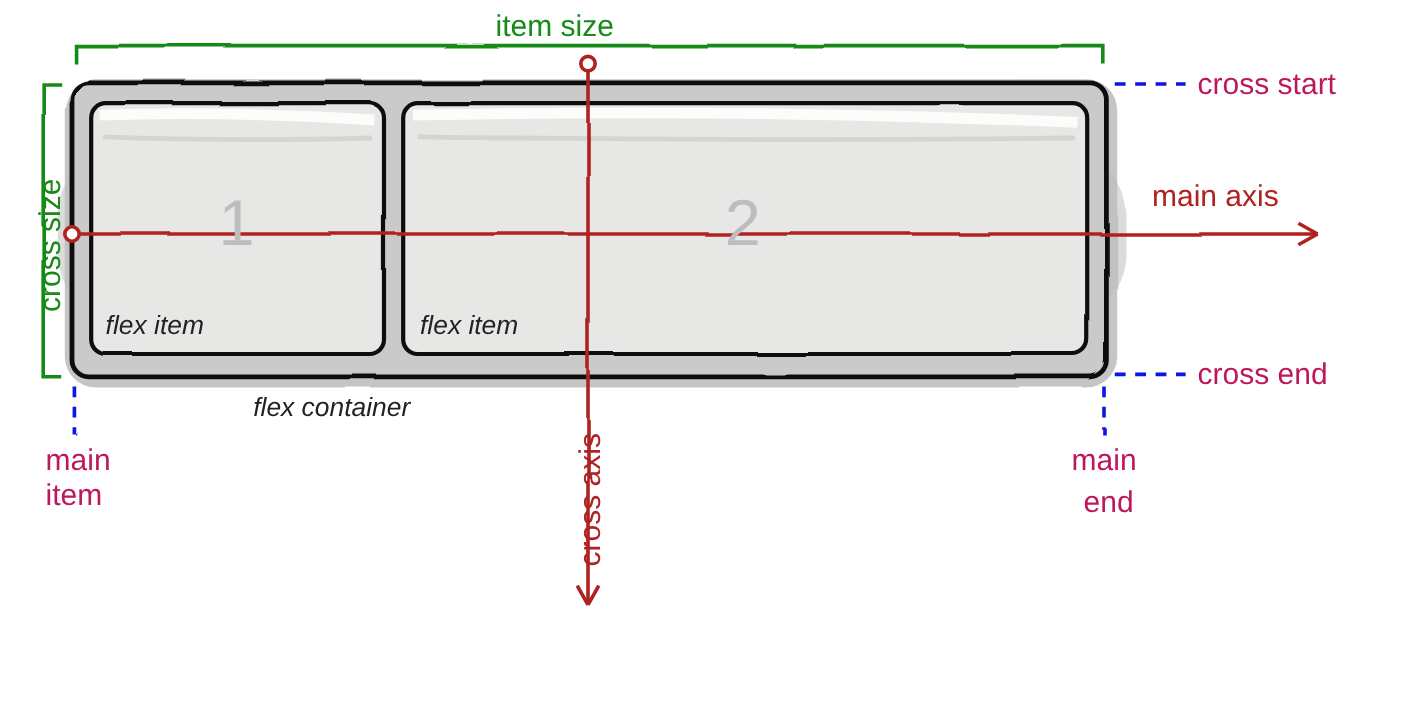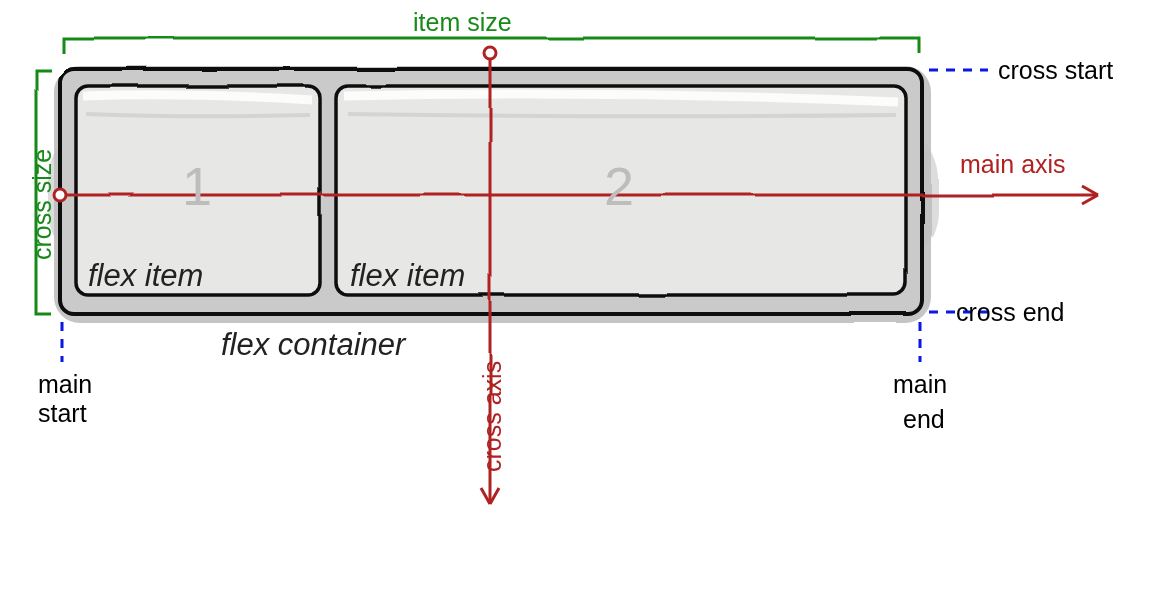"cross start" .blue { color: #000000 -> #be185d }
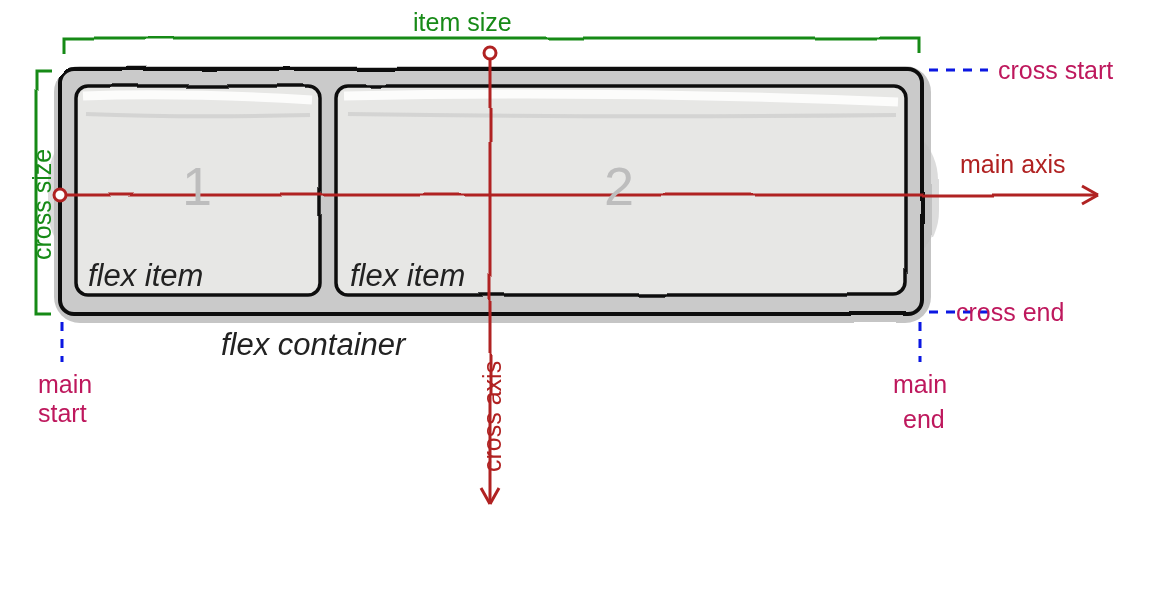"flex item" .fi { font-size: 31px -> 22px }
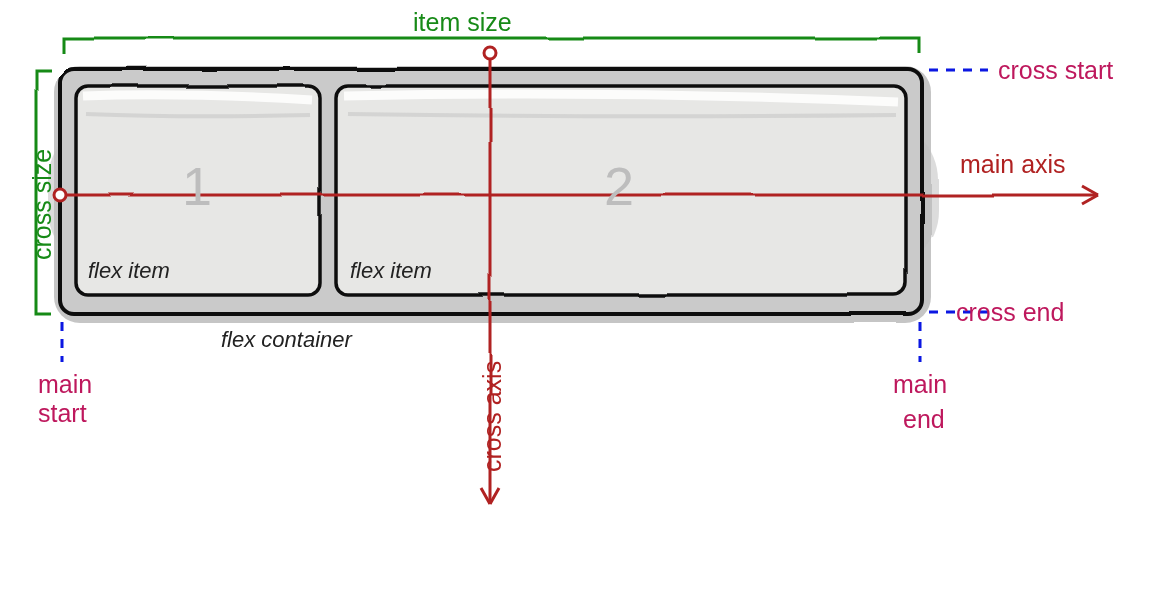"cross end" div.lbl { left: 956px -> 998px }
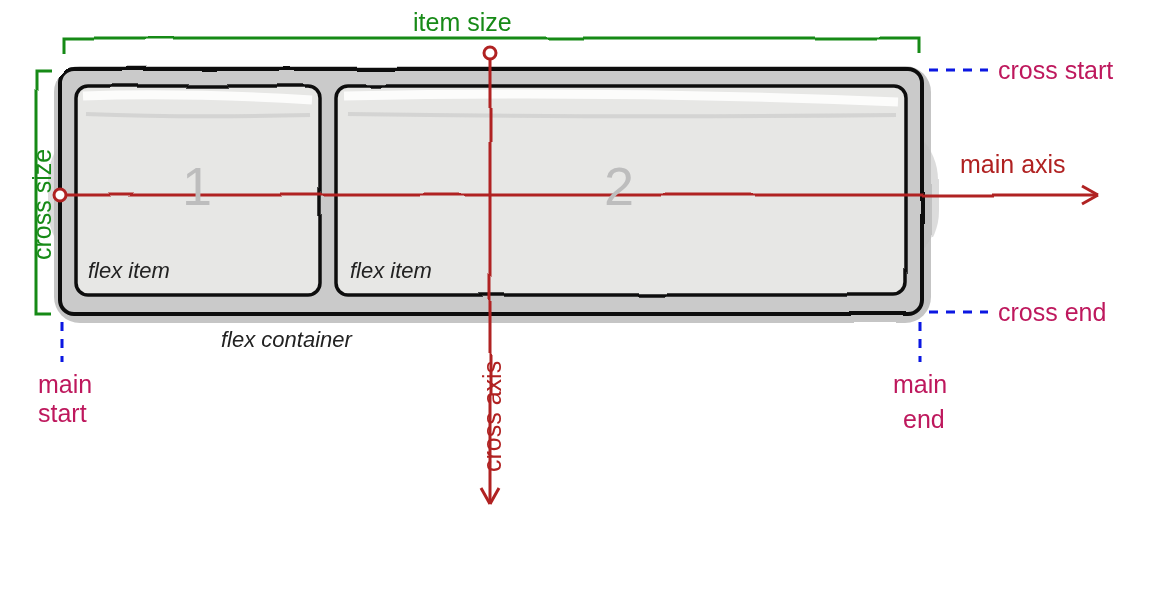"flex container" div.lbl { left: 221px -> 211px }
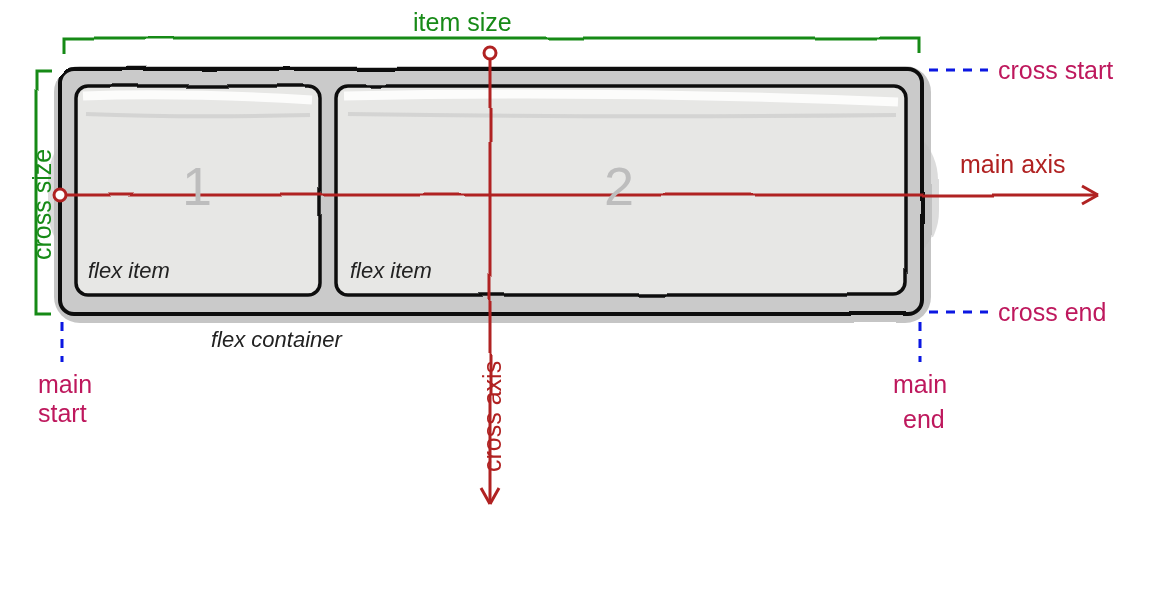"start" div.lbl { text: start -> item }
